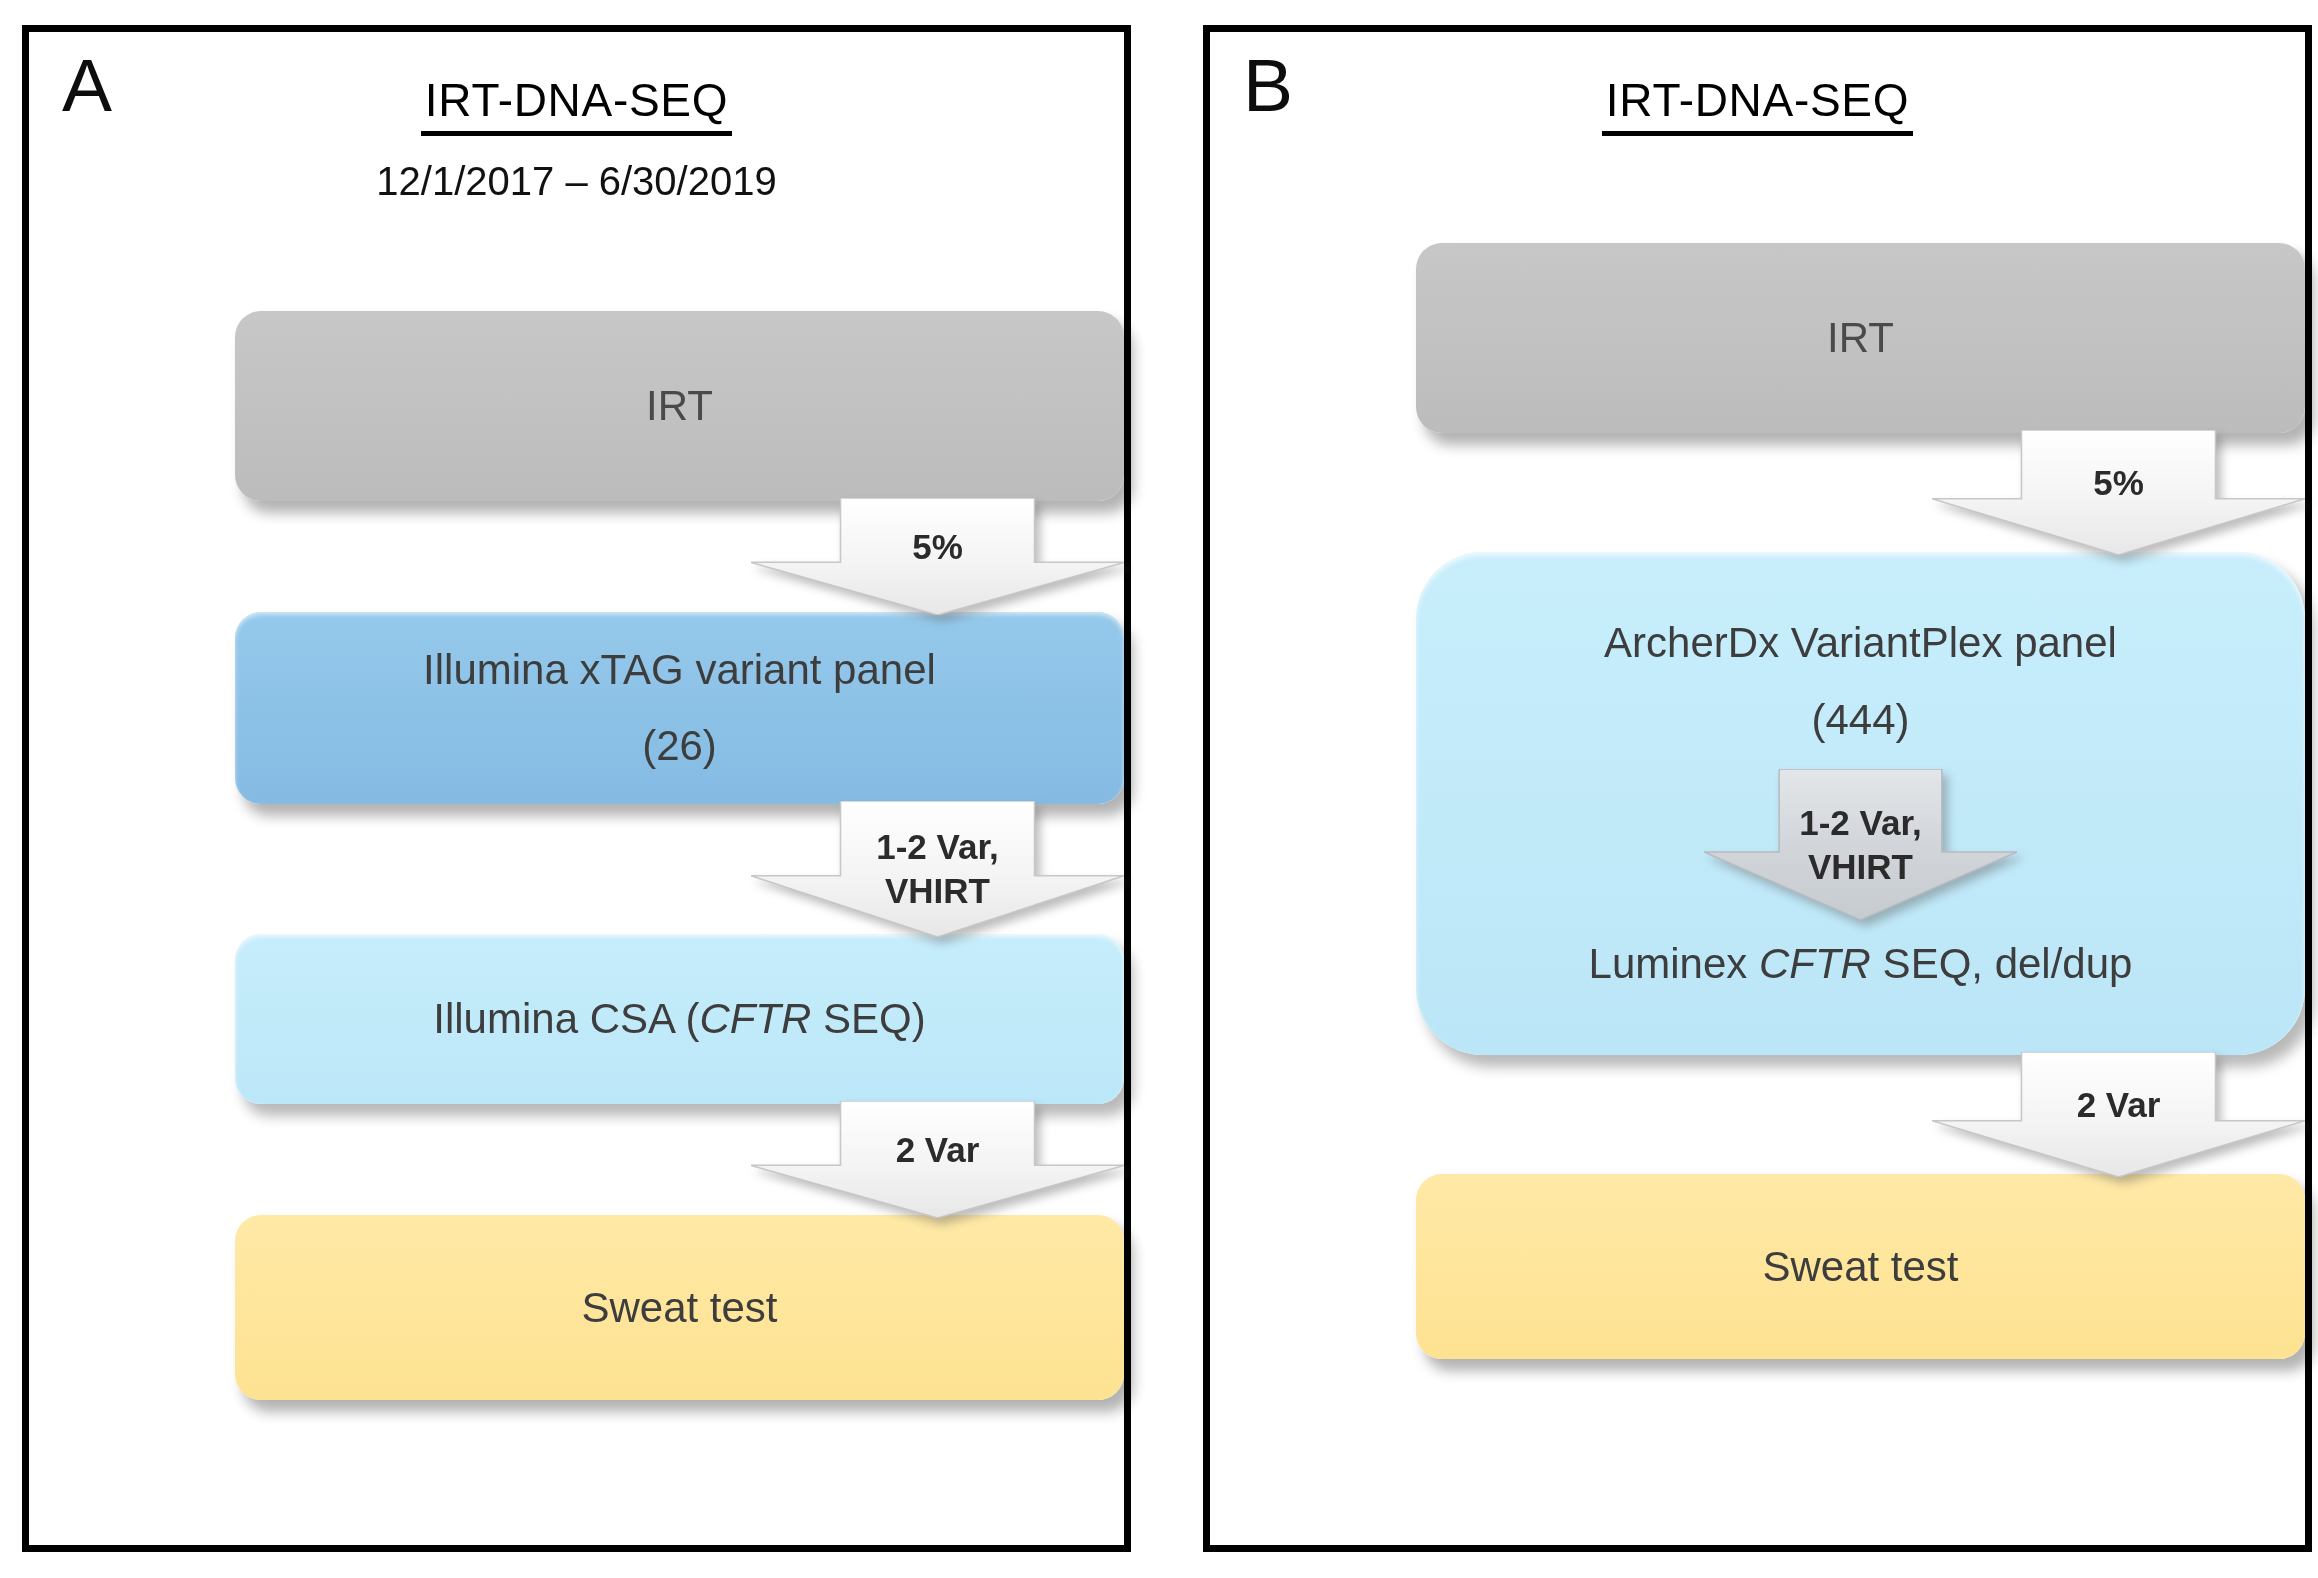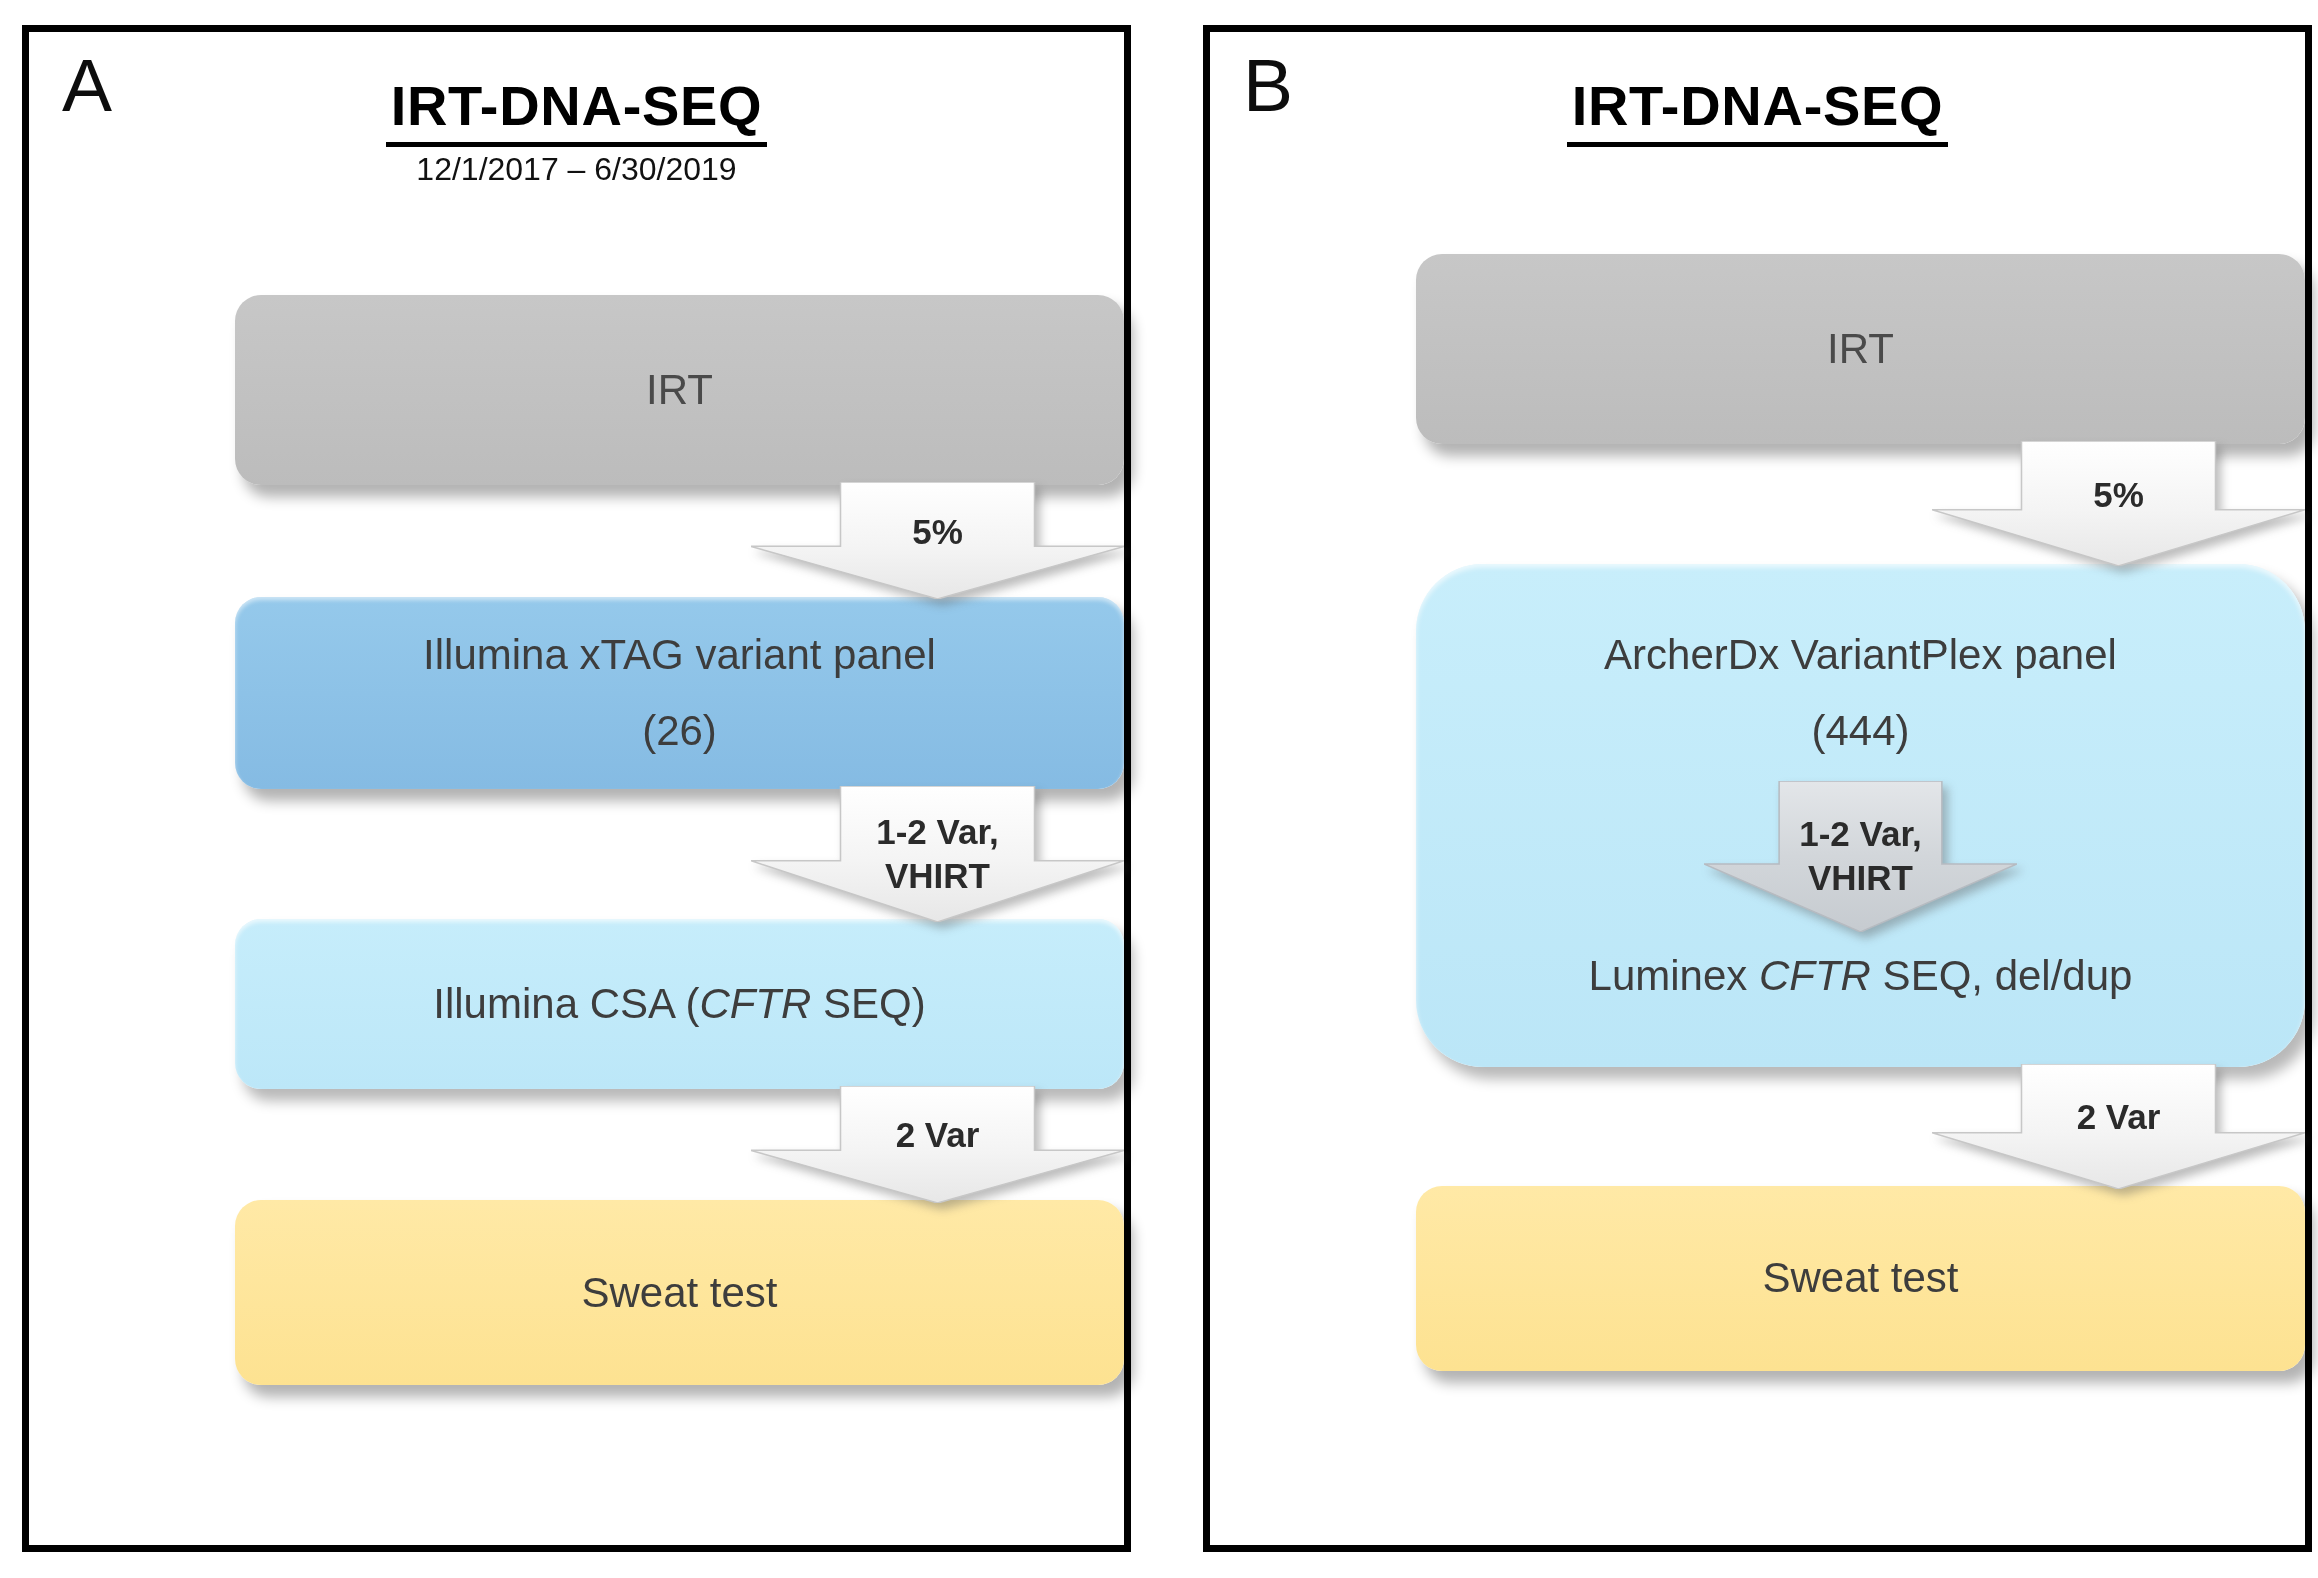"IRT-DNA-SEQ" .title { font-size: 56px -> 46px; font-weight: 700 -> 400 }
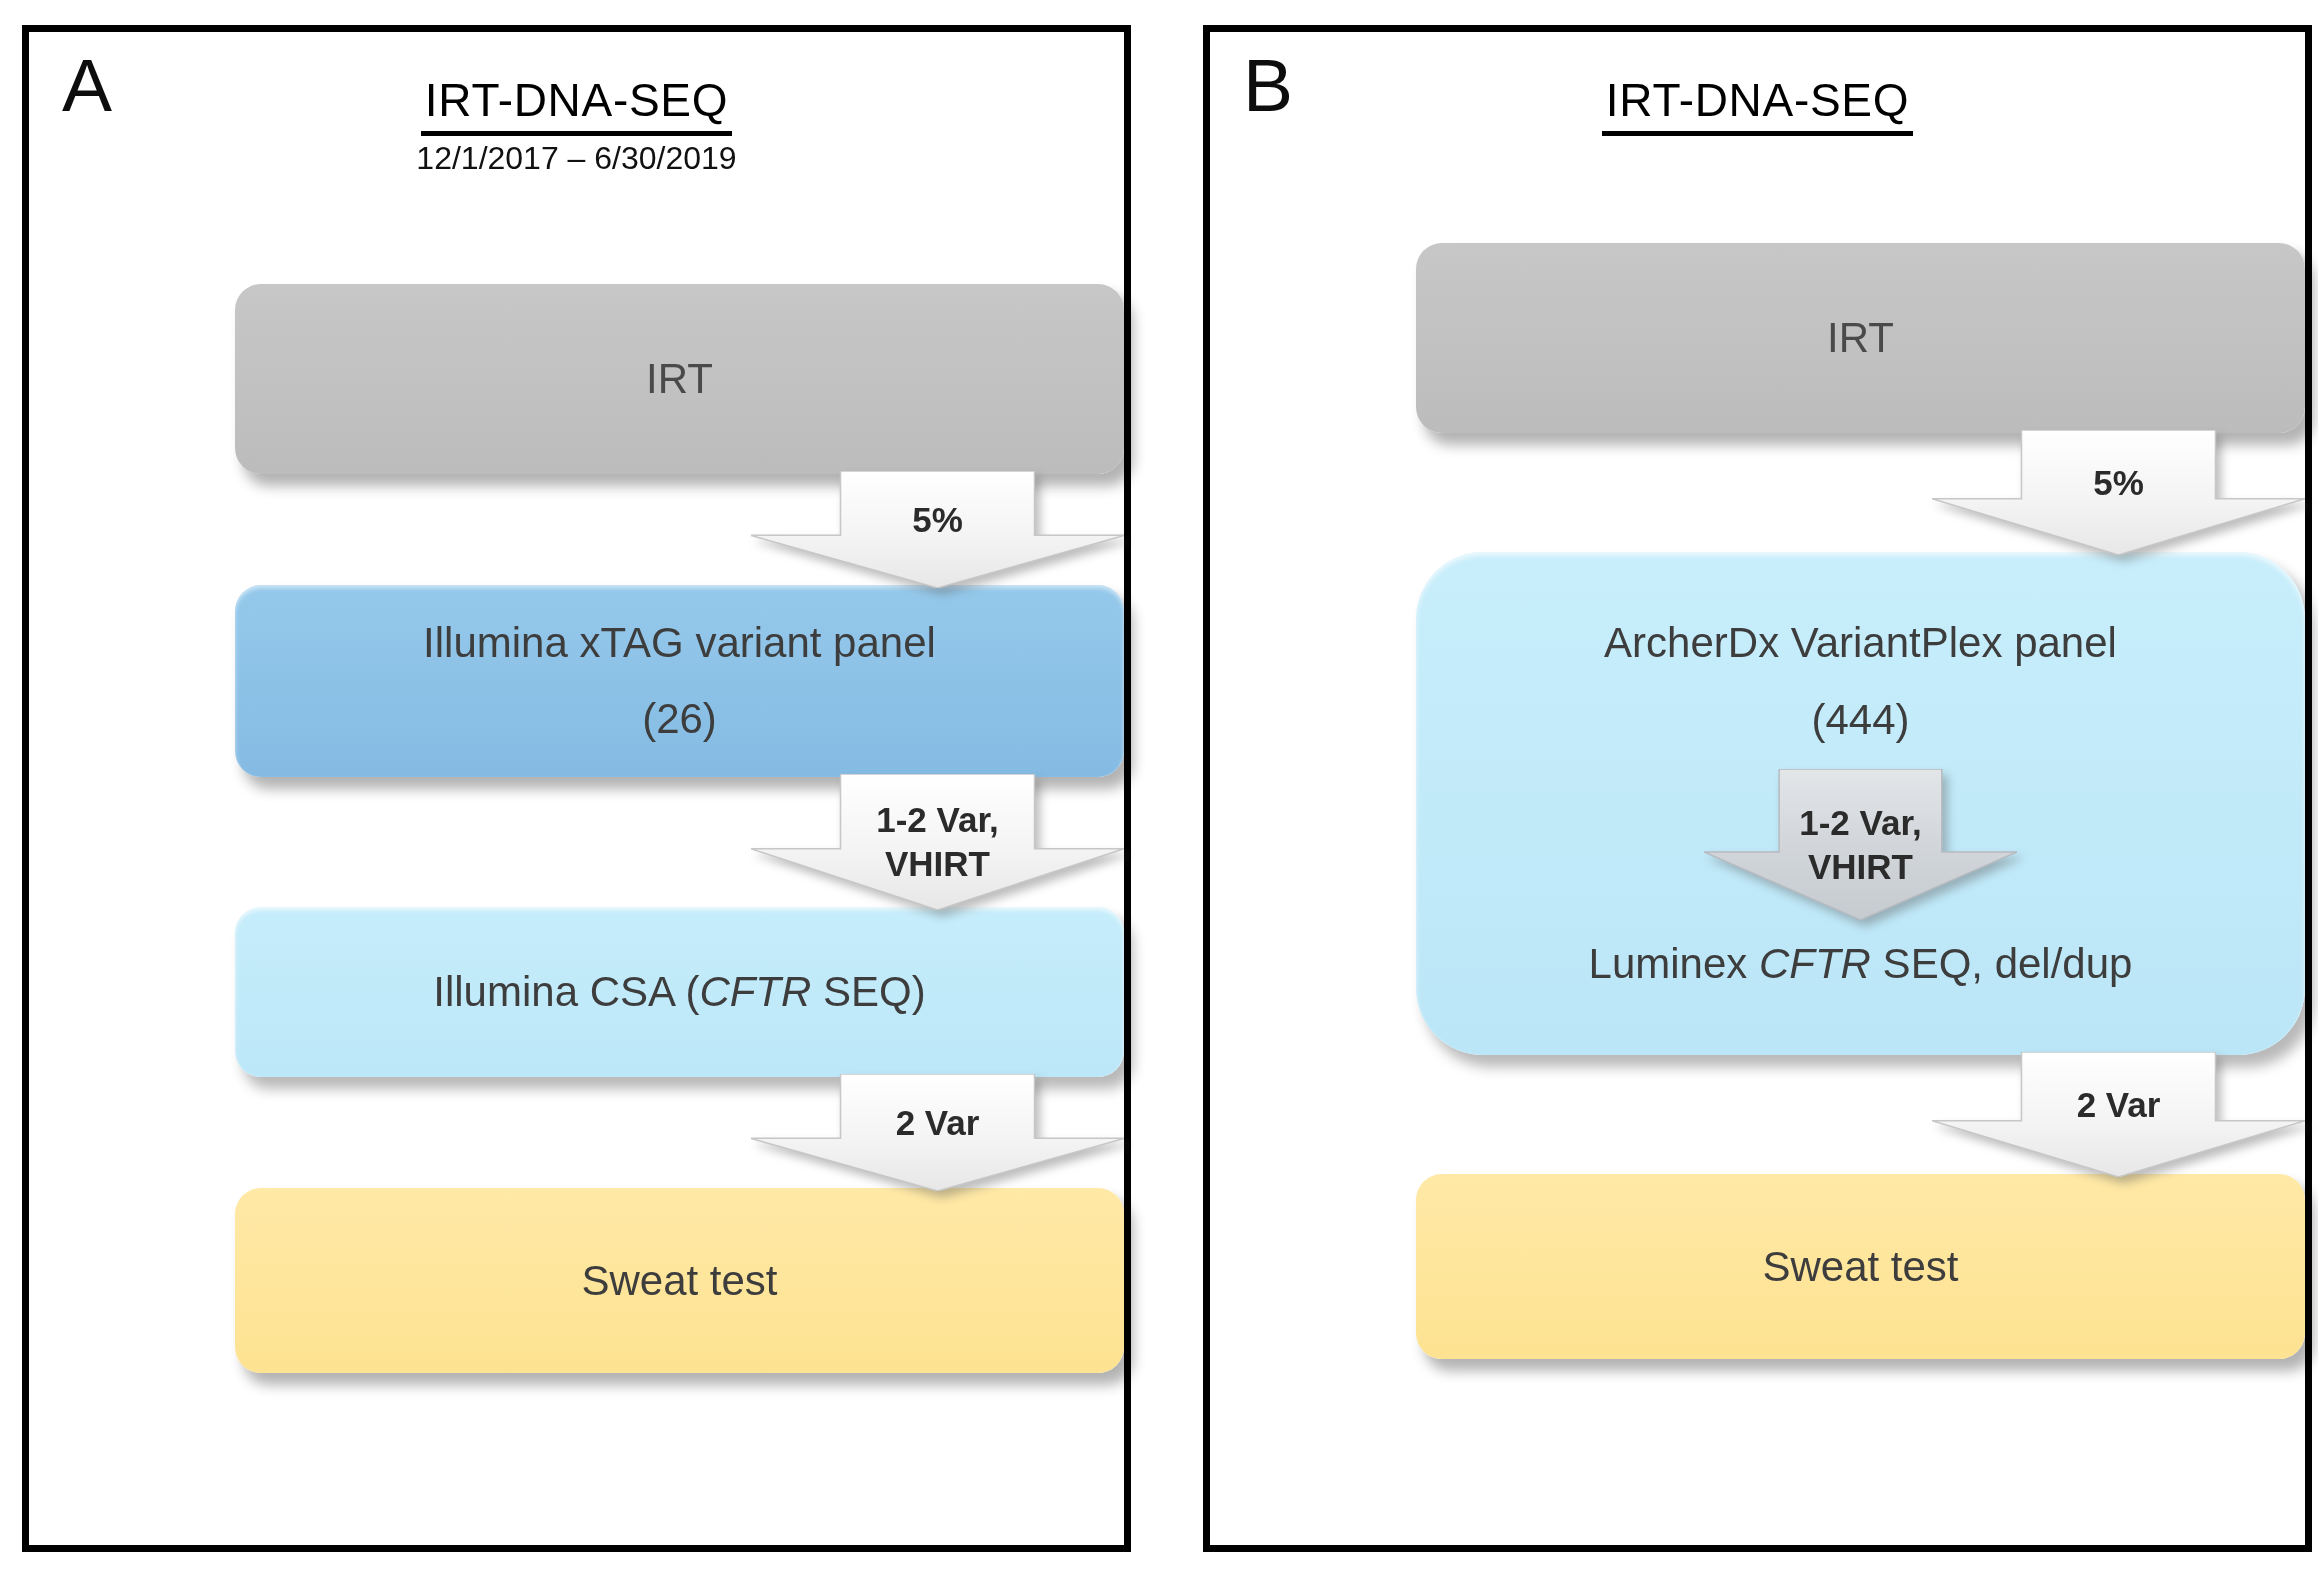"12/1/2017 – 6/30/2019" .date { font-size: 32px -> 40px; margin-top: 4px -> 23px }
